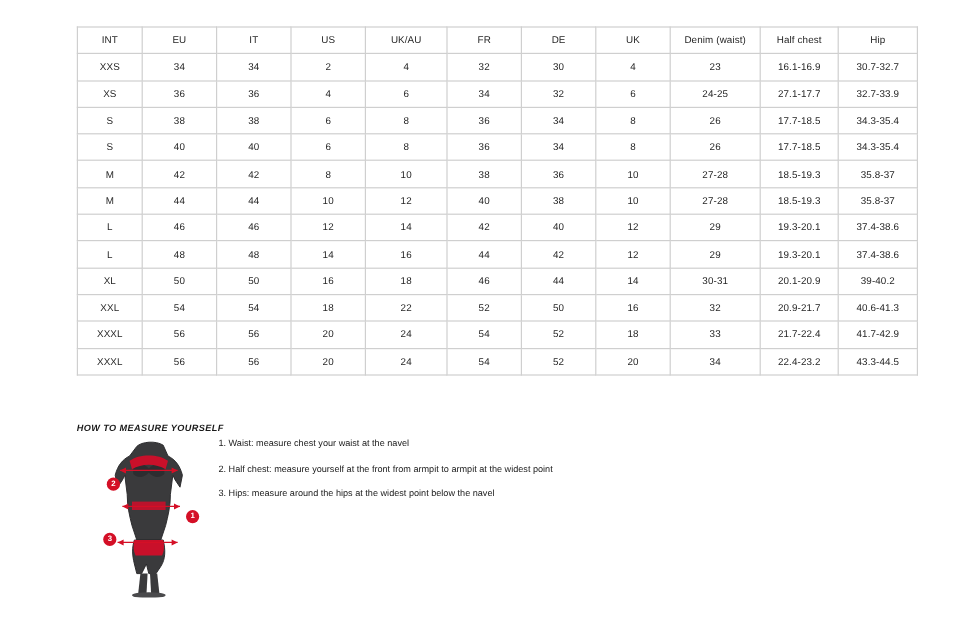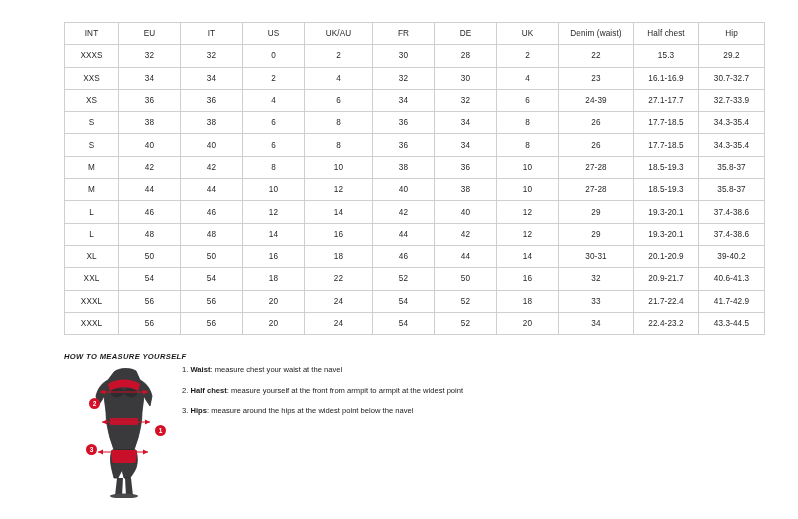"XXXS" tr { html: <tr> <td>XXXS</td> <td>32</td> <td>32</td> <td>0</td> <td>2</td> <td>30</td> <td>28</td> <td>2</td> <td>22</td> <td>15.3</td> <td>29.2</td> </tr> -> none }
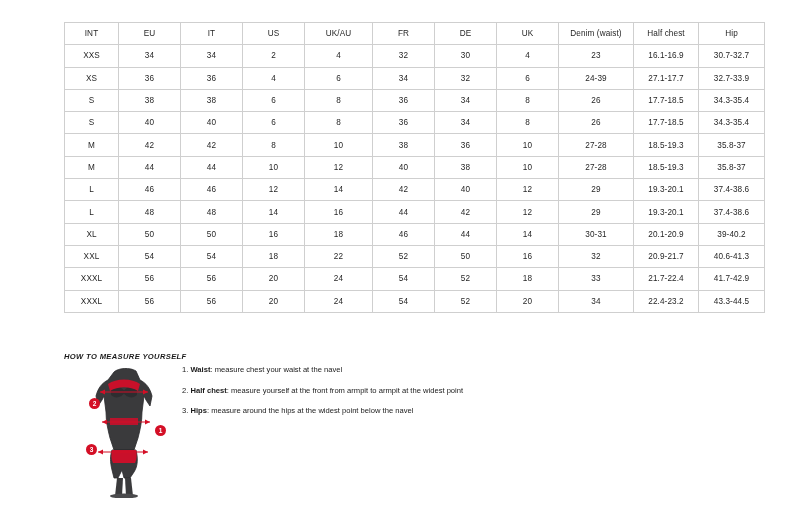"24-39" td { text: 24-39 -> 24-25 }
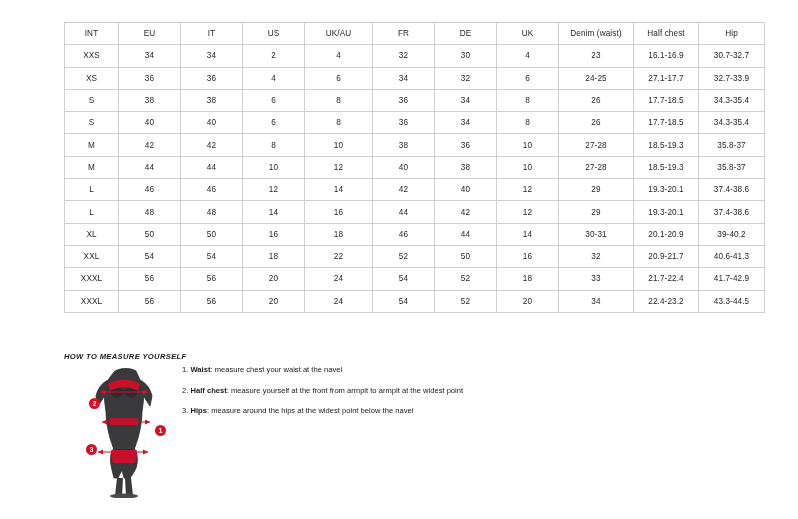"Waist" .measure-item b { font-weight: bold -> normal }
